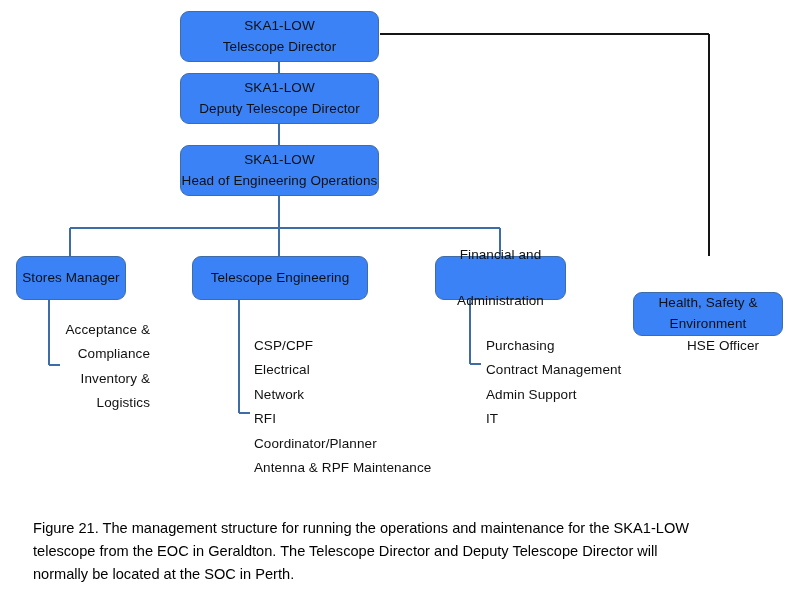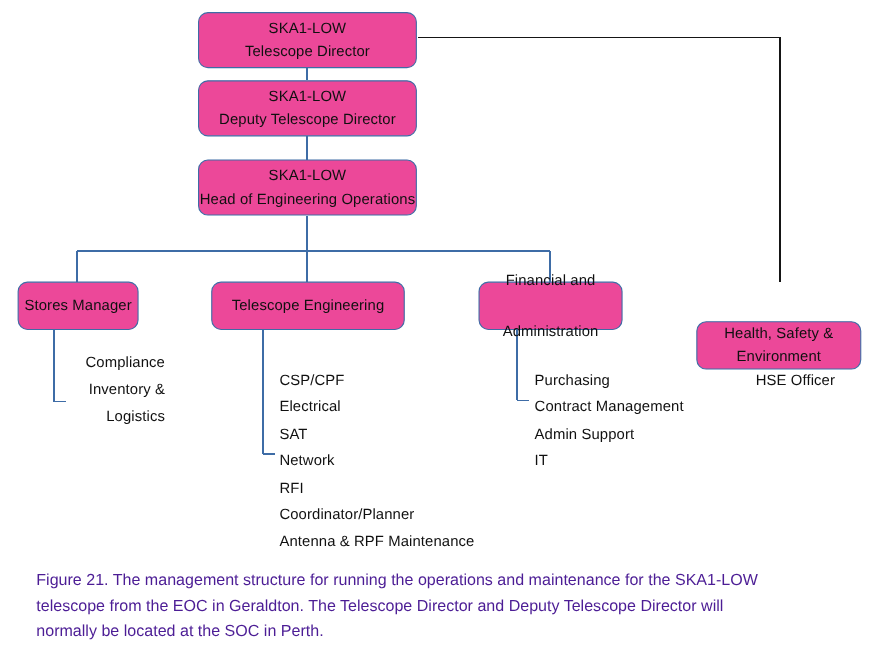"SKA1-LOW" .node { background: #ec4899 -> #3b82f6 }
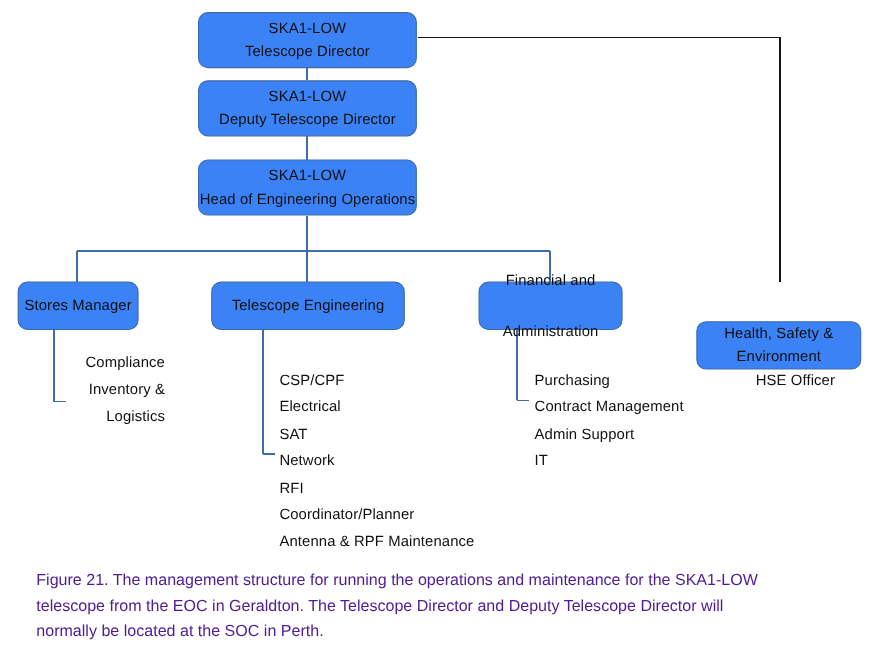"Acceptance &" span.w1 { html: none -> <span>Acceptance &amp;</span> }
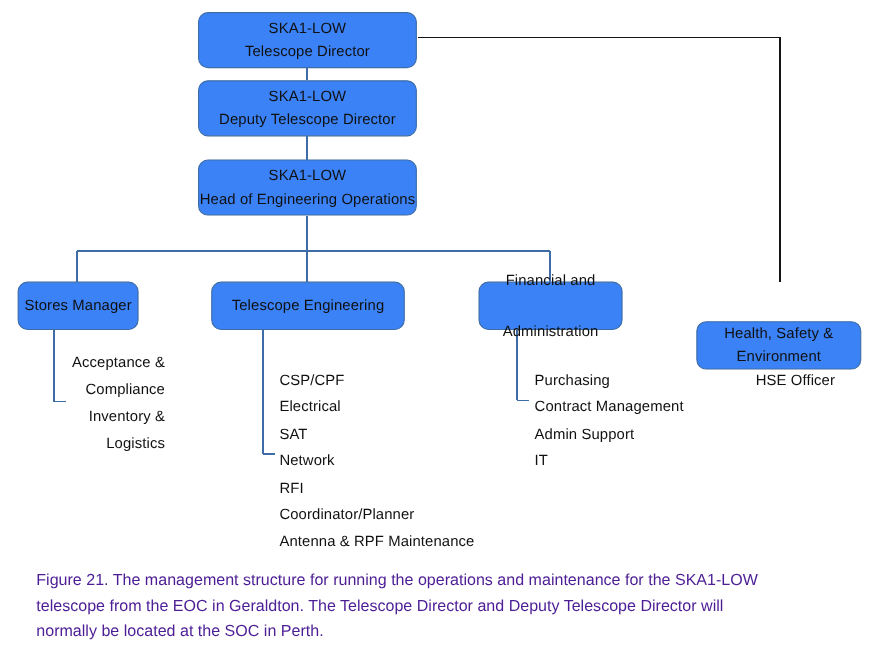"SAT" div.leaf { html: <div>SAT</div> -> none }
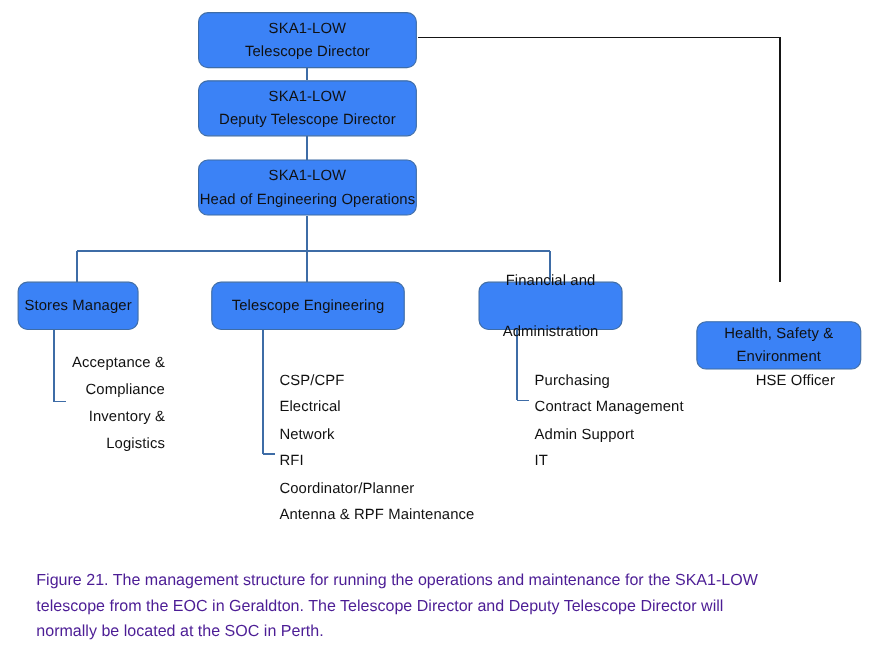"Figure 21. The management structure" #caption { color: #4c1d95 -> #000000 }
